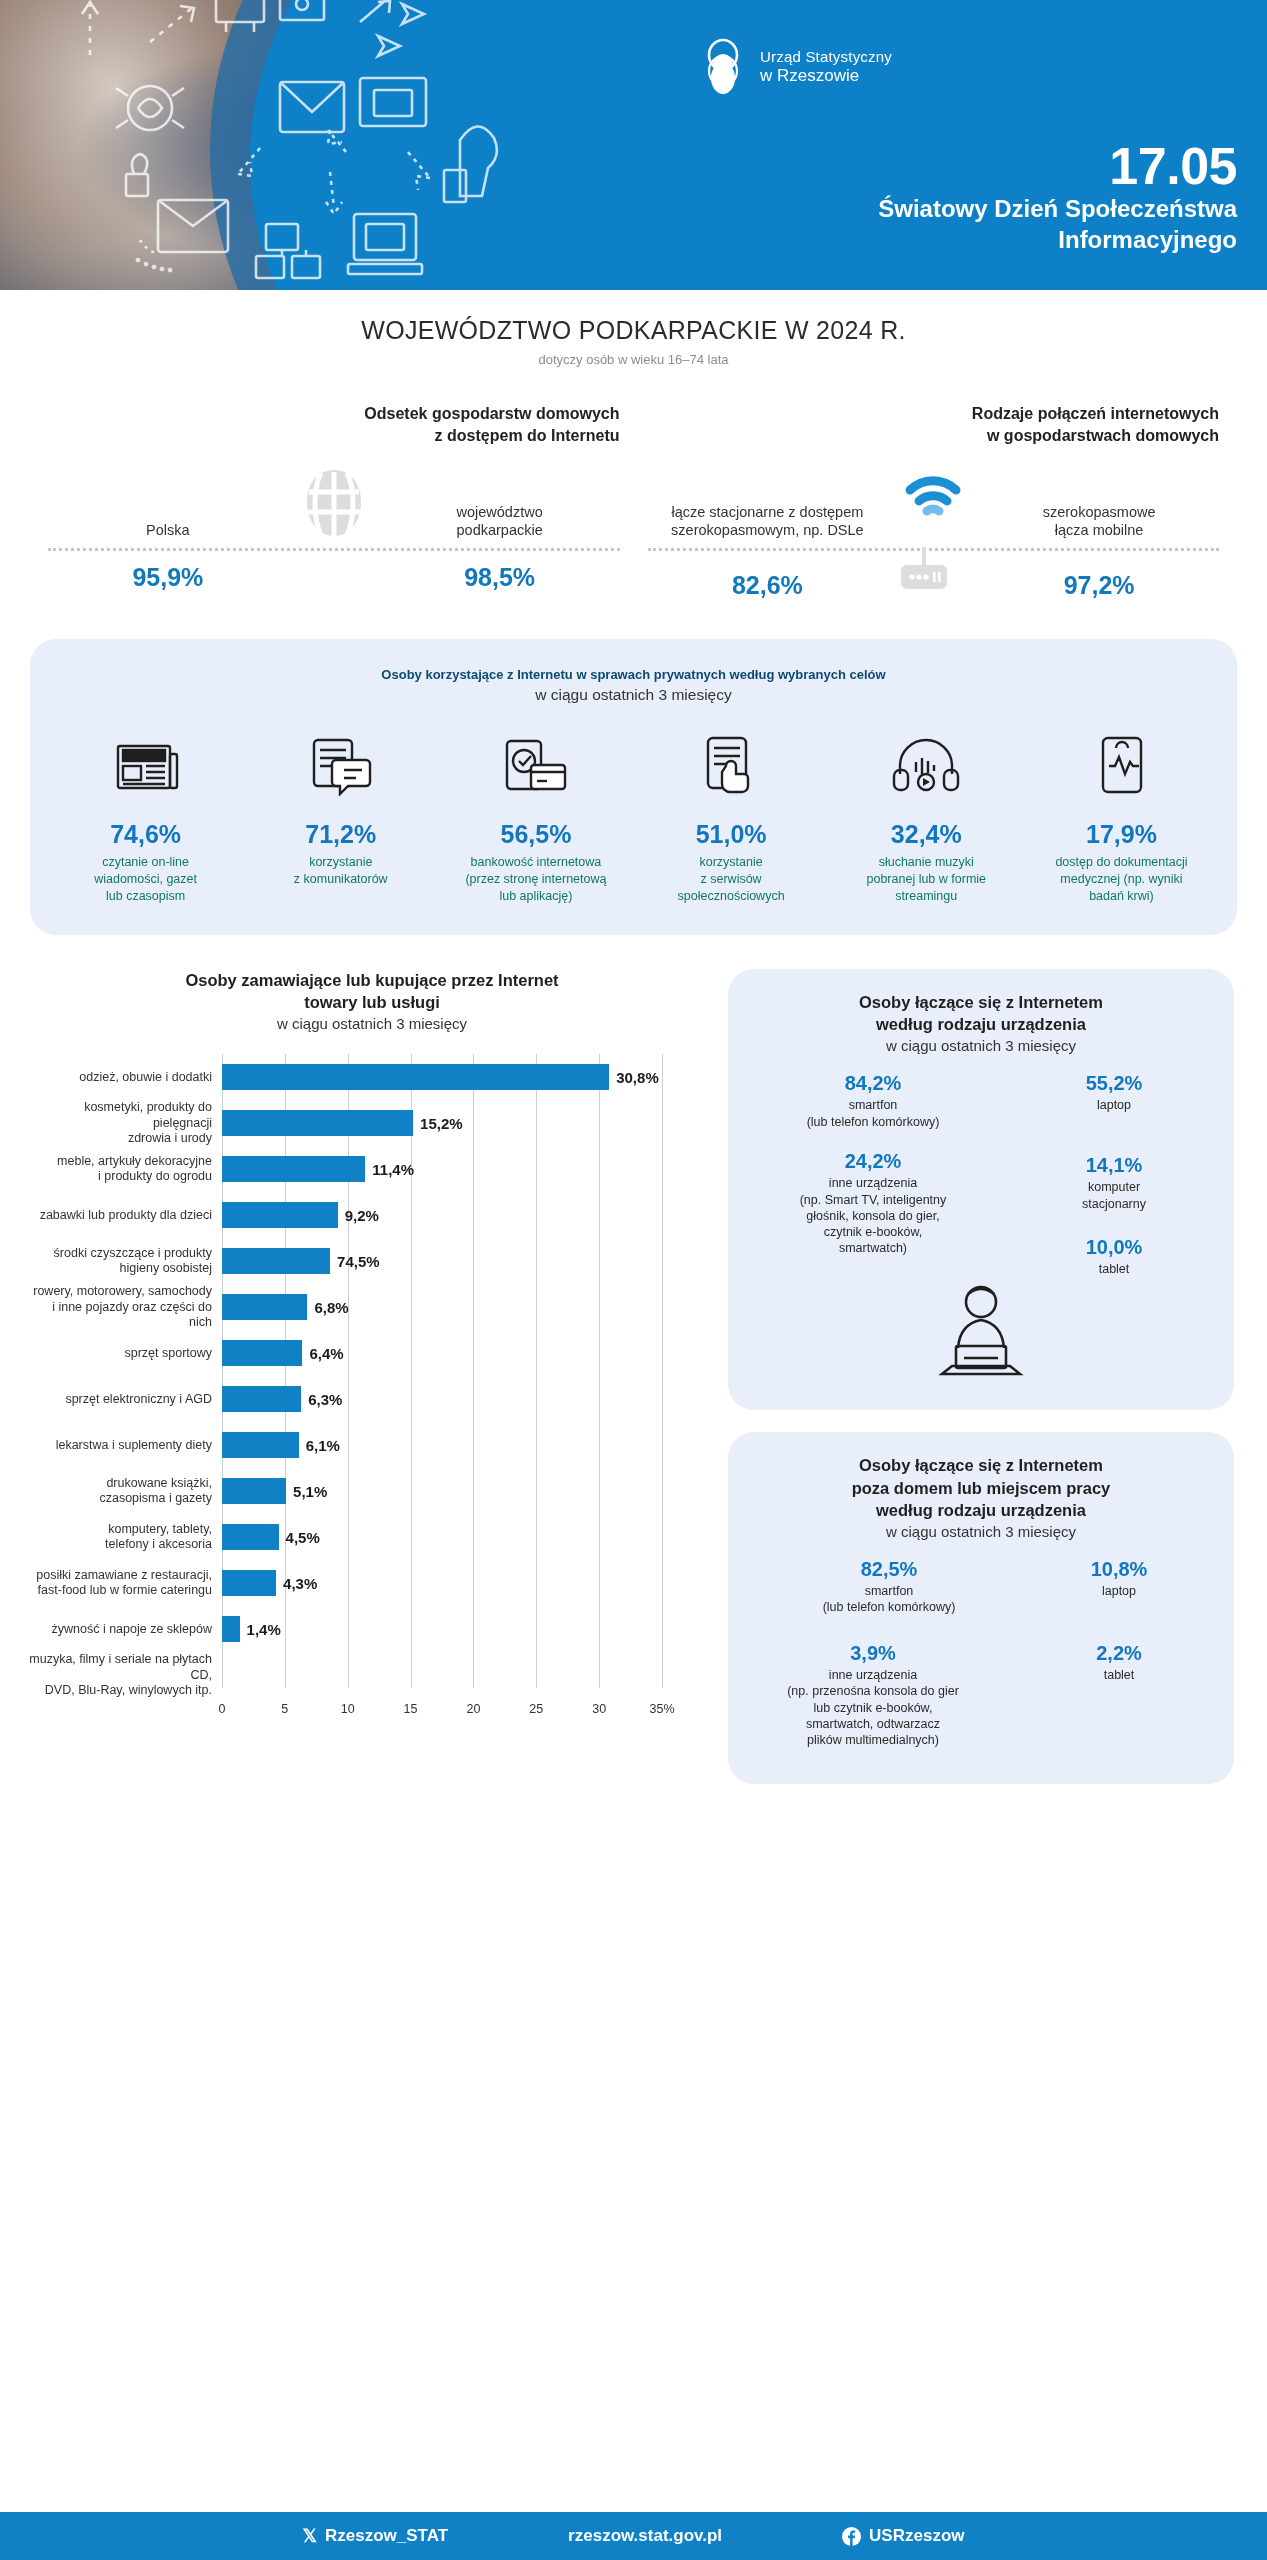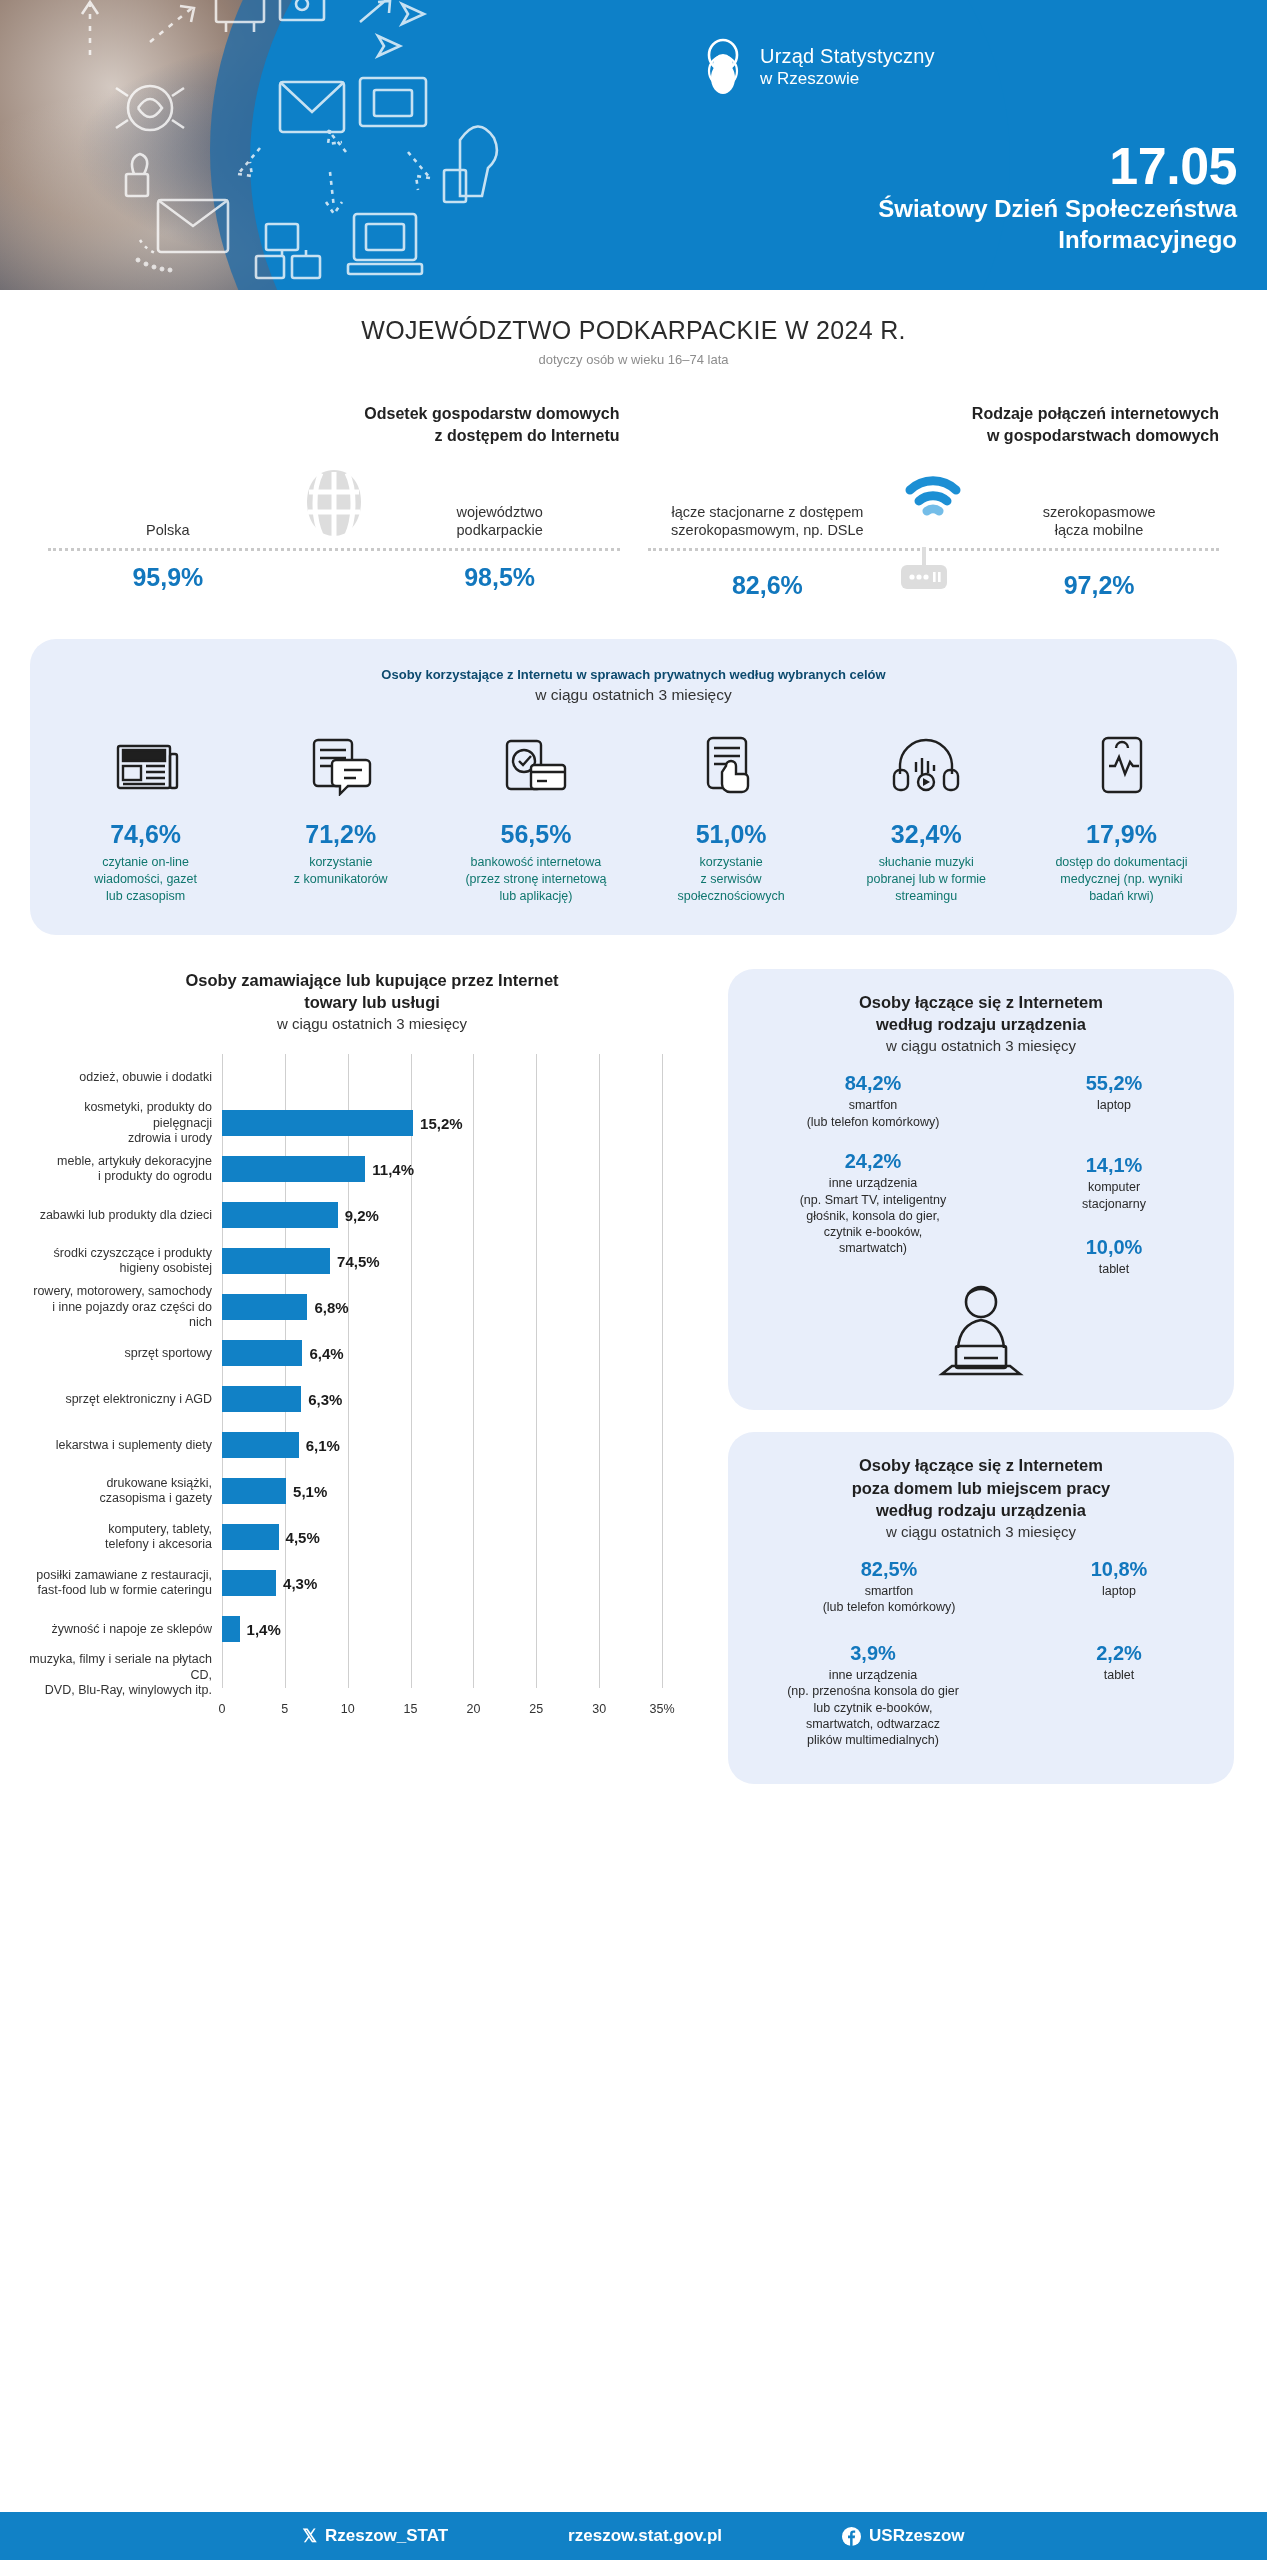"Urząd Statystyczny" .logo-text .l1 { font-size: 20px -> 15px }
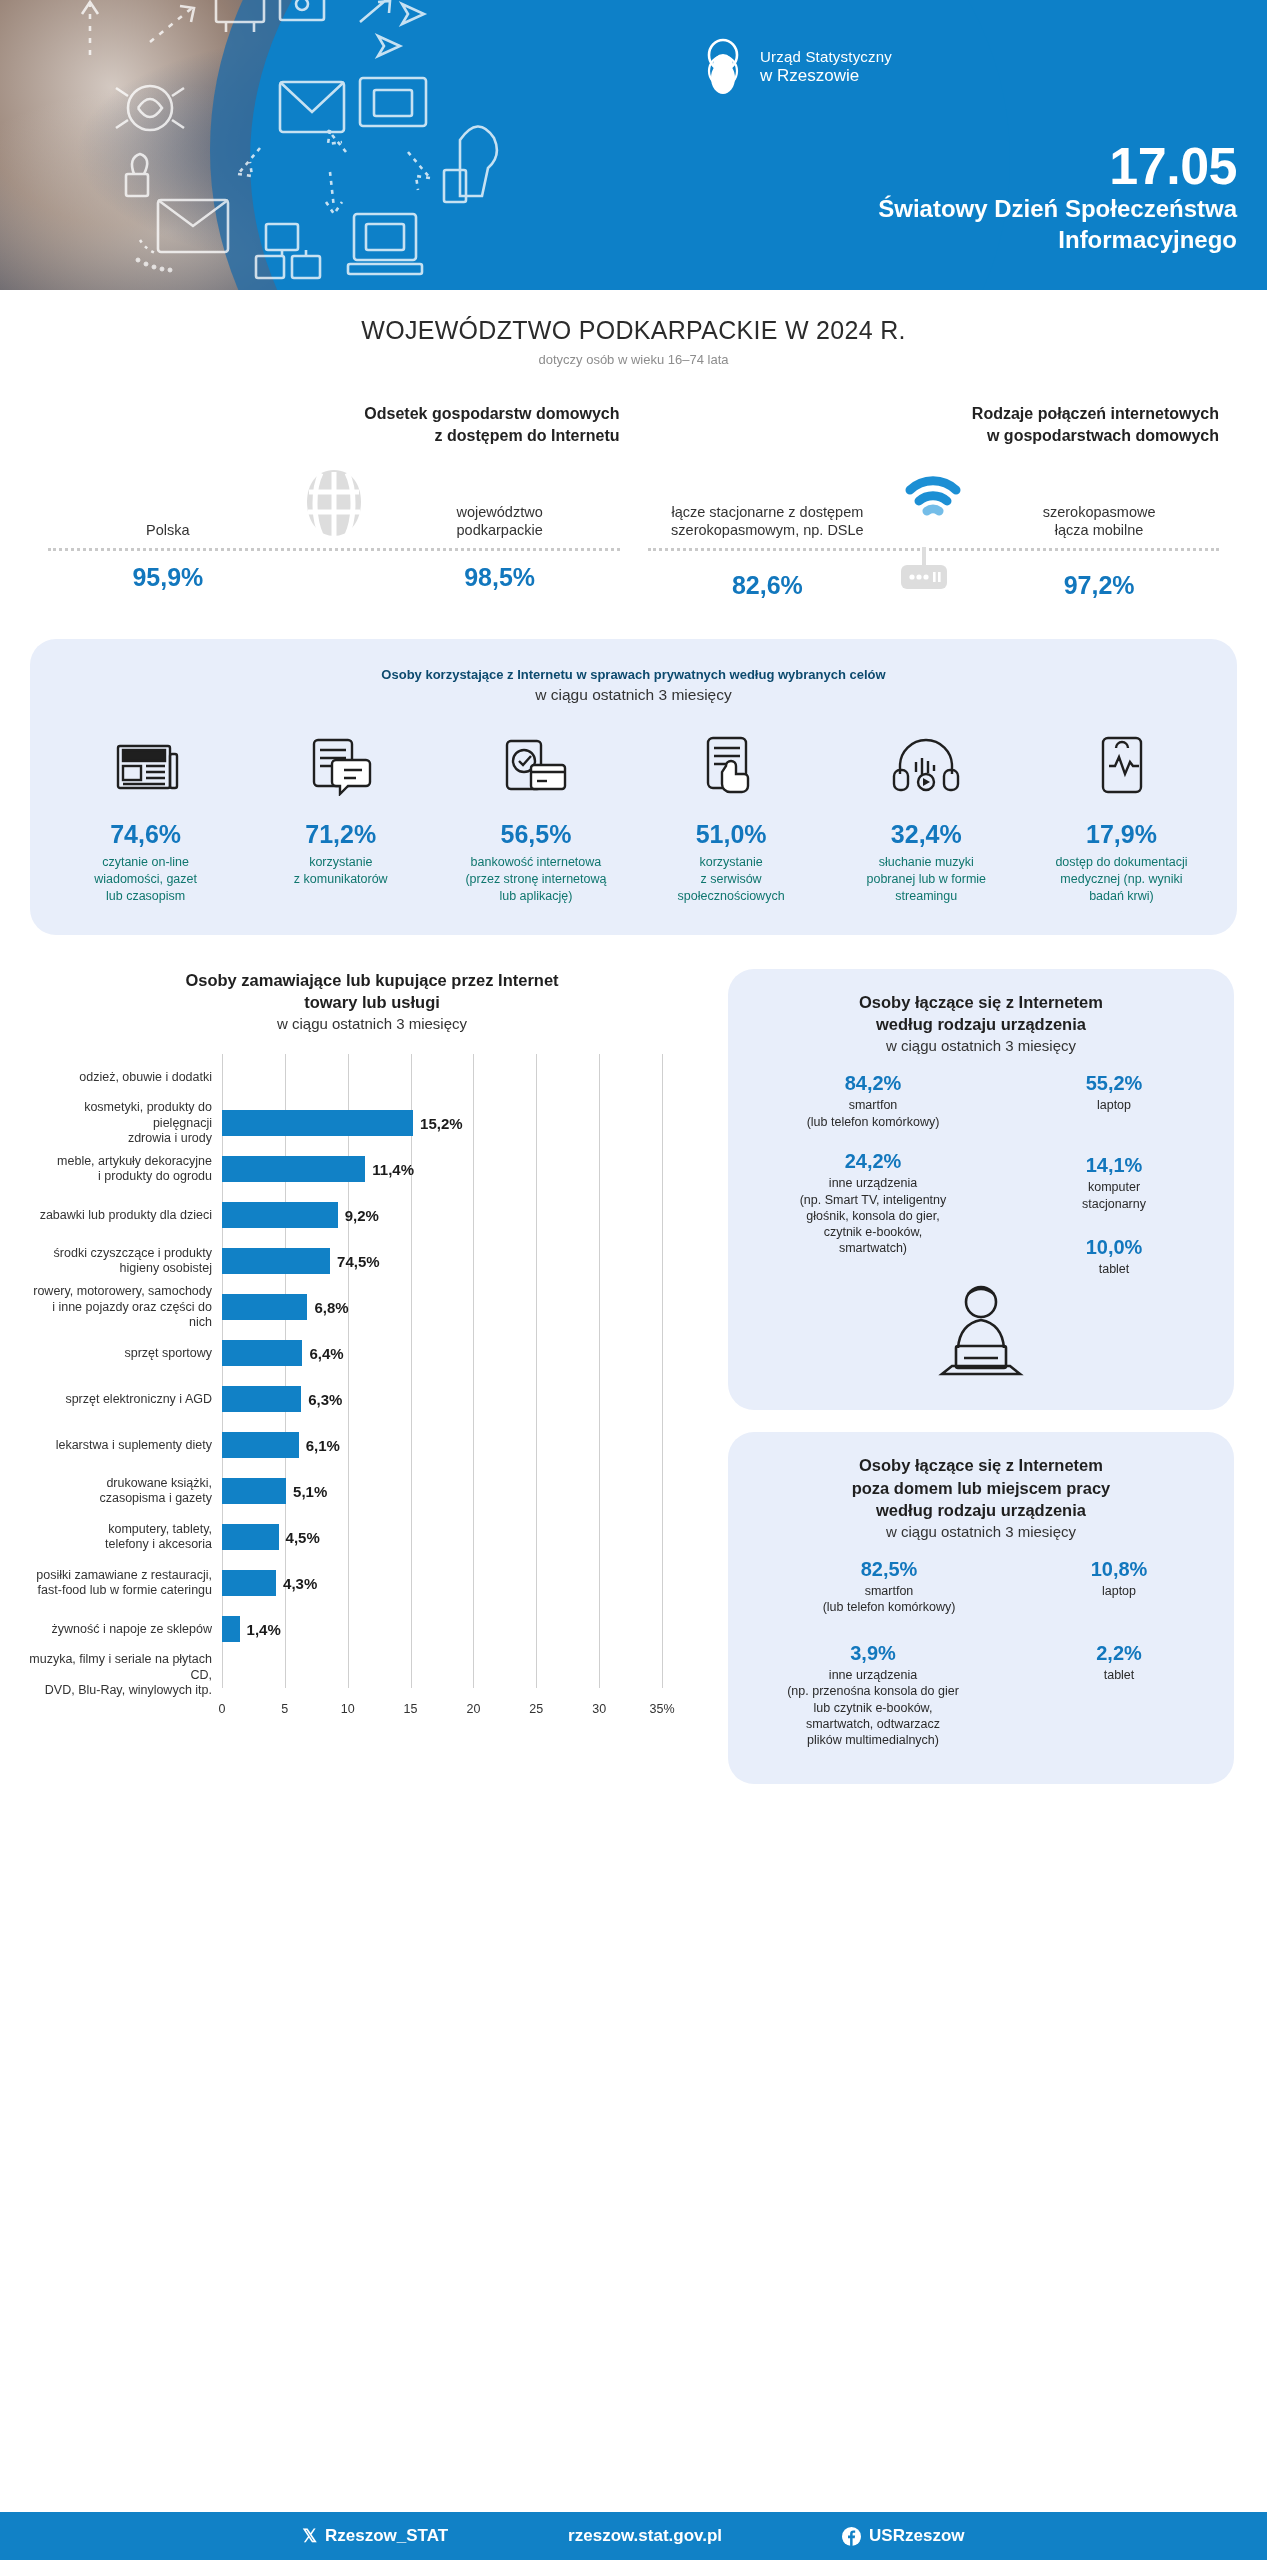"30,8%" div.bar-track { html: none -> <div> <div></div> <div>30,8%</div> </div> }
